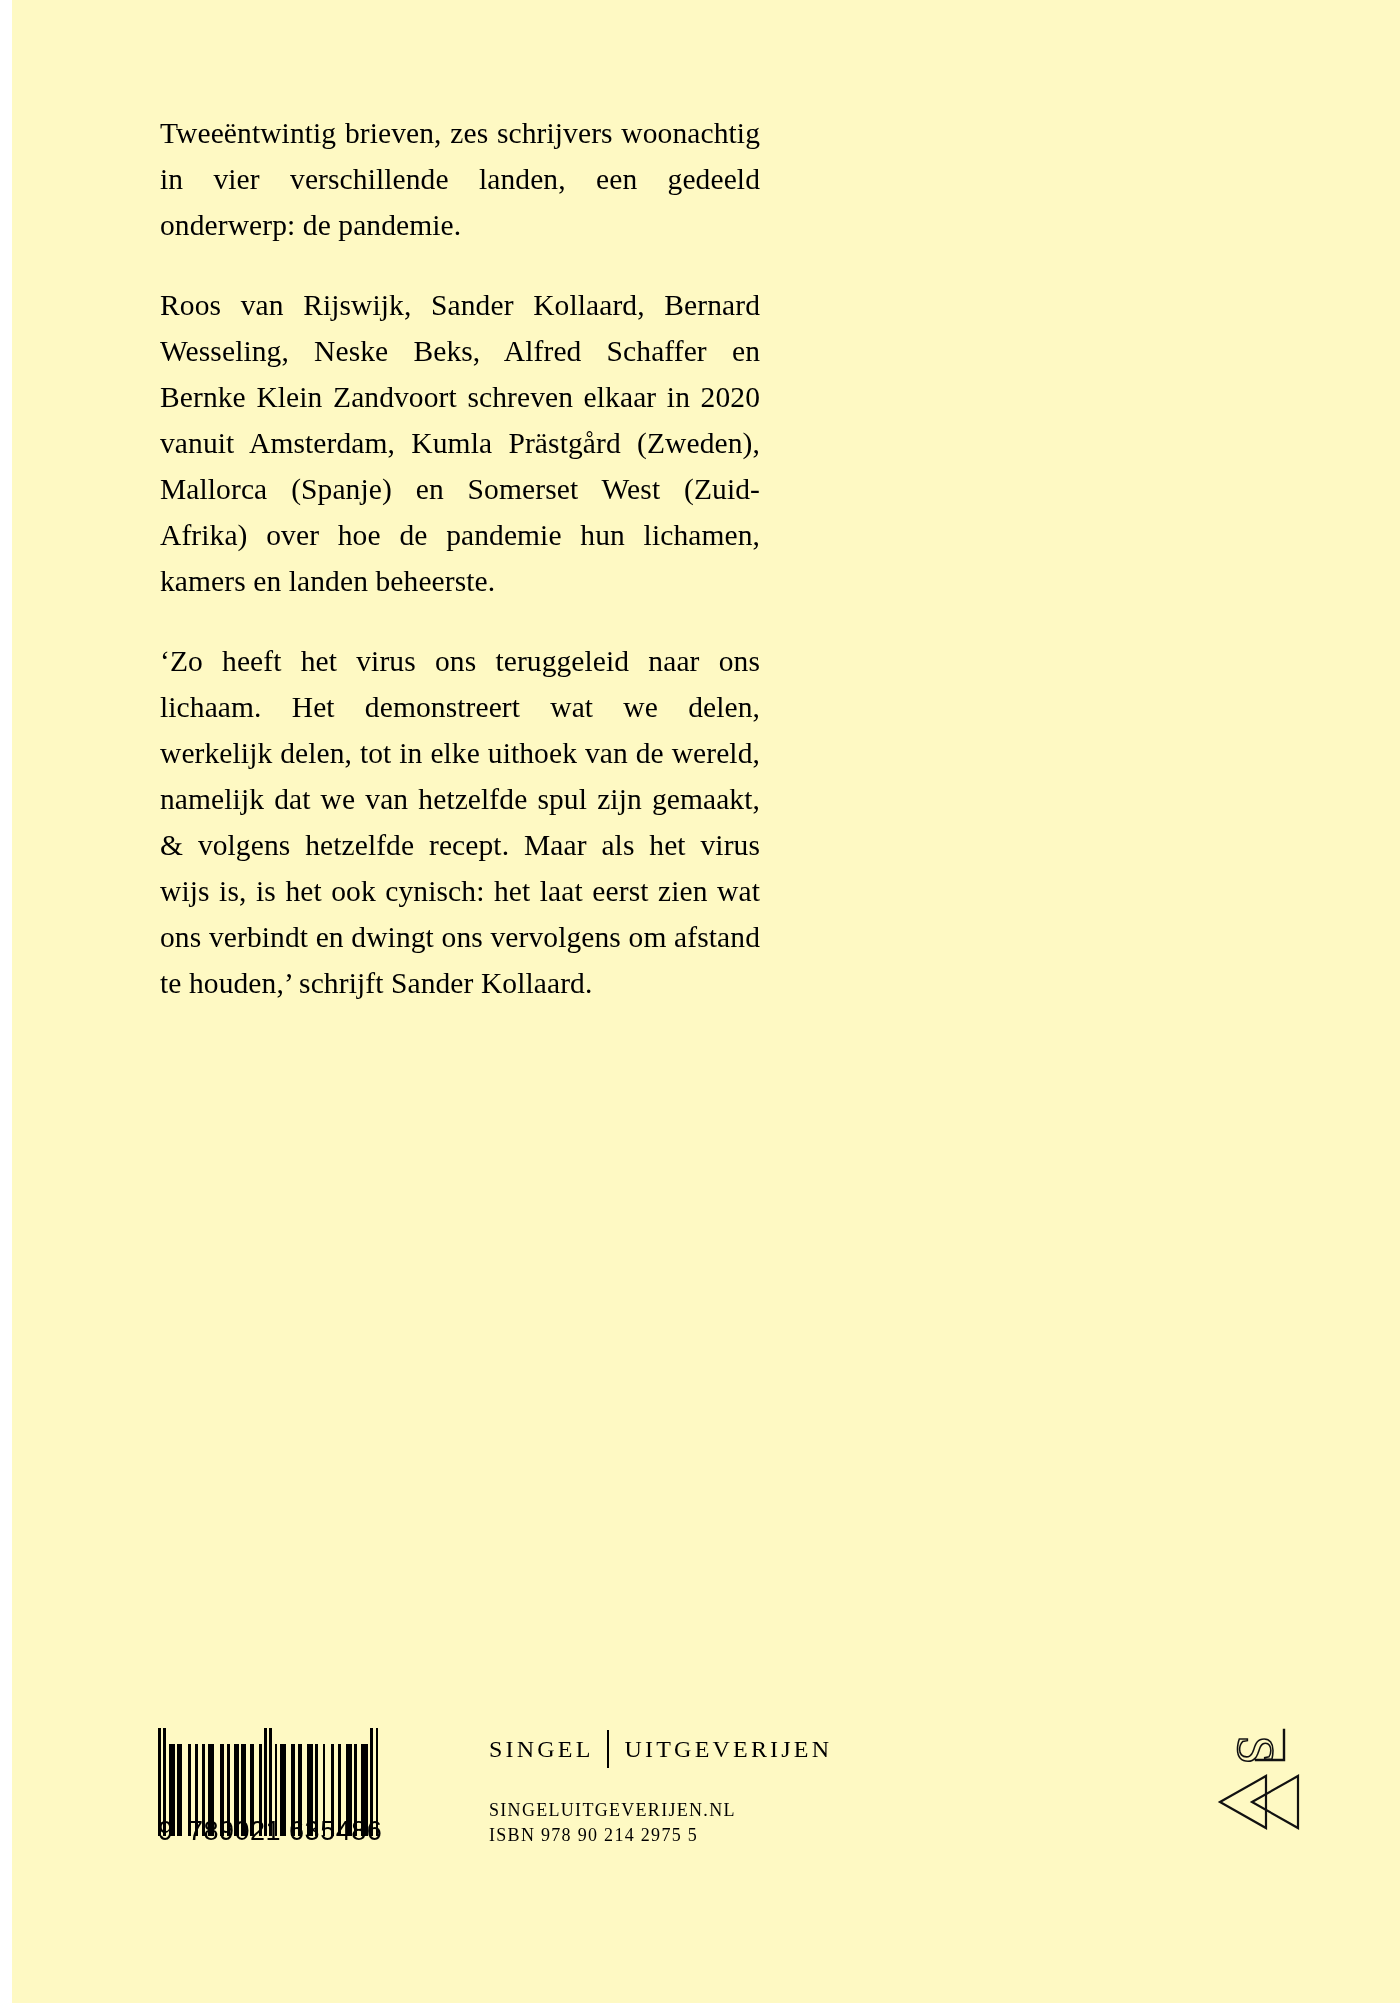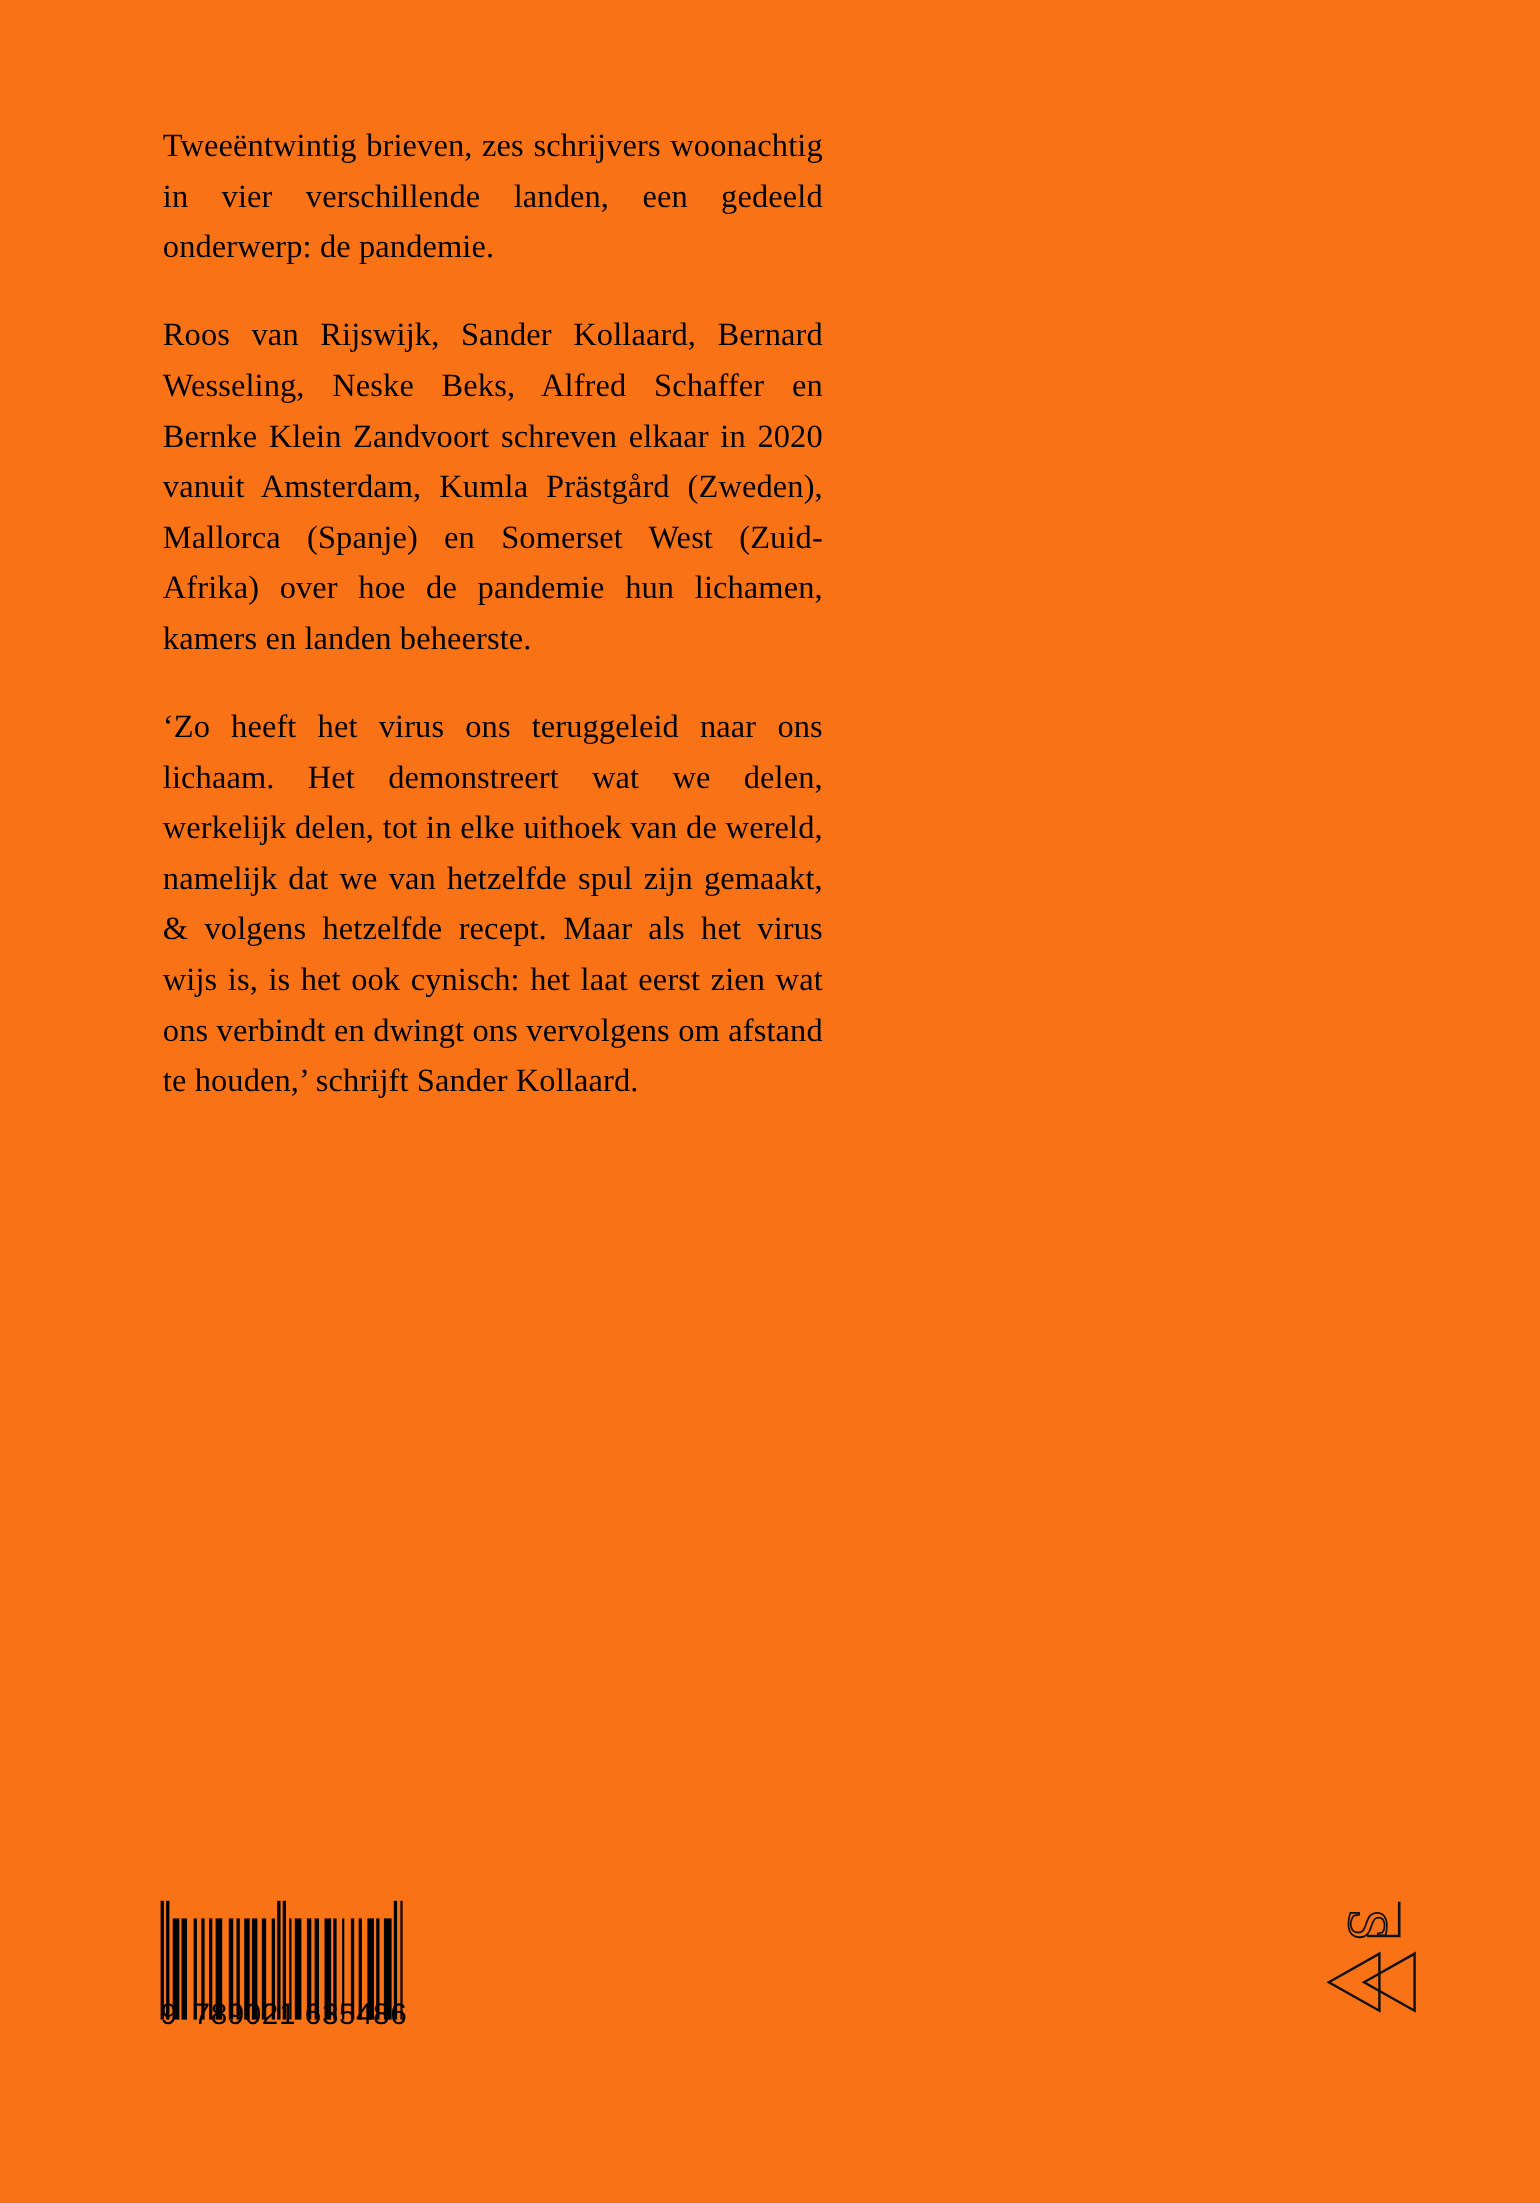"Tweeëntwintig brieven, zes schrijvers" .page { background: #f97316 -> #fef9c3; margin-left: none -> 12px }
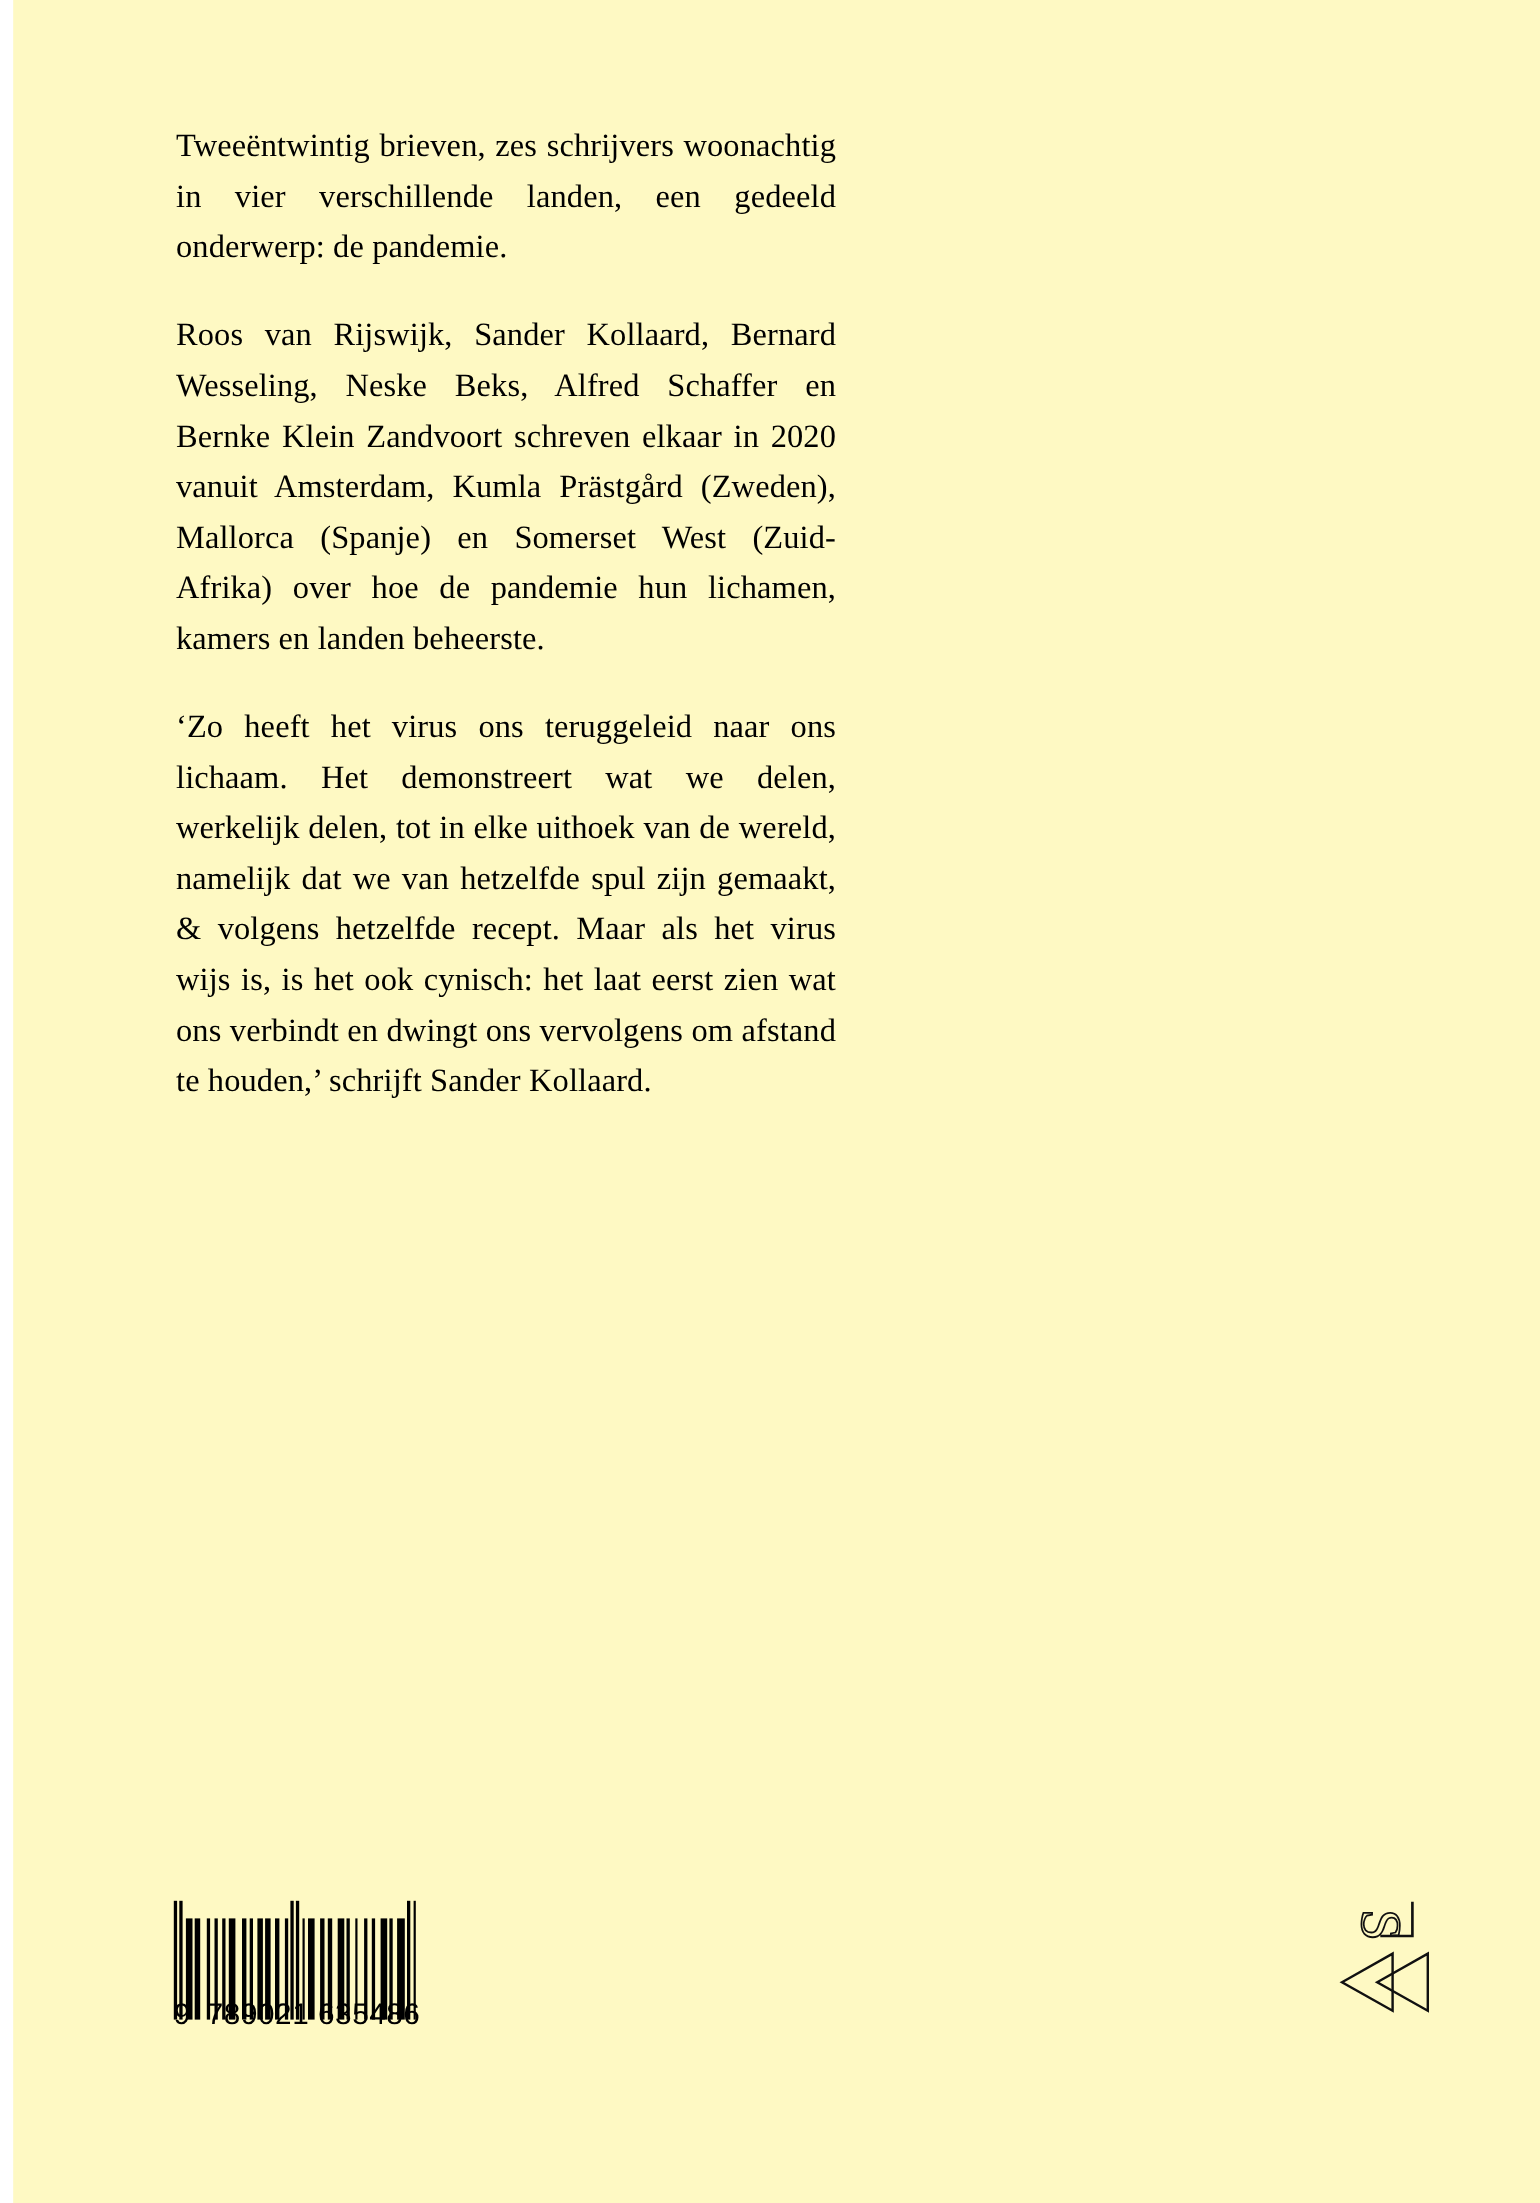"SINGEL" div.publisher { html: none -> <div> <div> <span>SINGEL</span> <span></span> <span>UITGEVERIJEN</span> </div> <div> <div>SINGELUITGEVERIJEN.NL</div> <div>ISBN 978 90 214 2975 5</div> </div> </div> }
